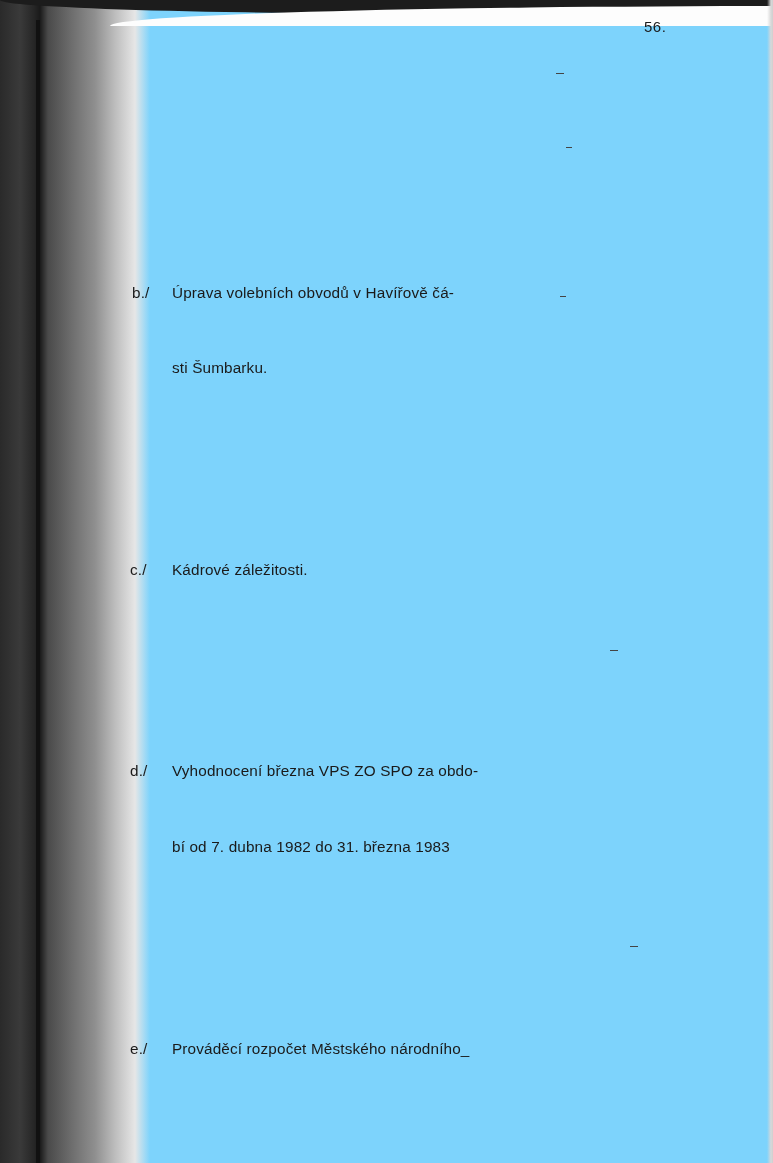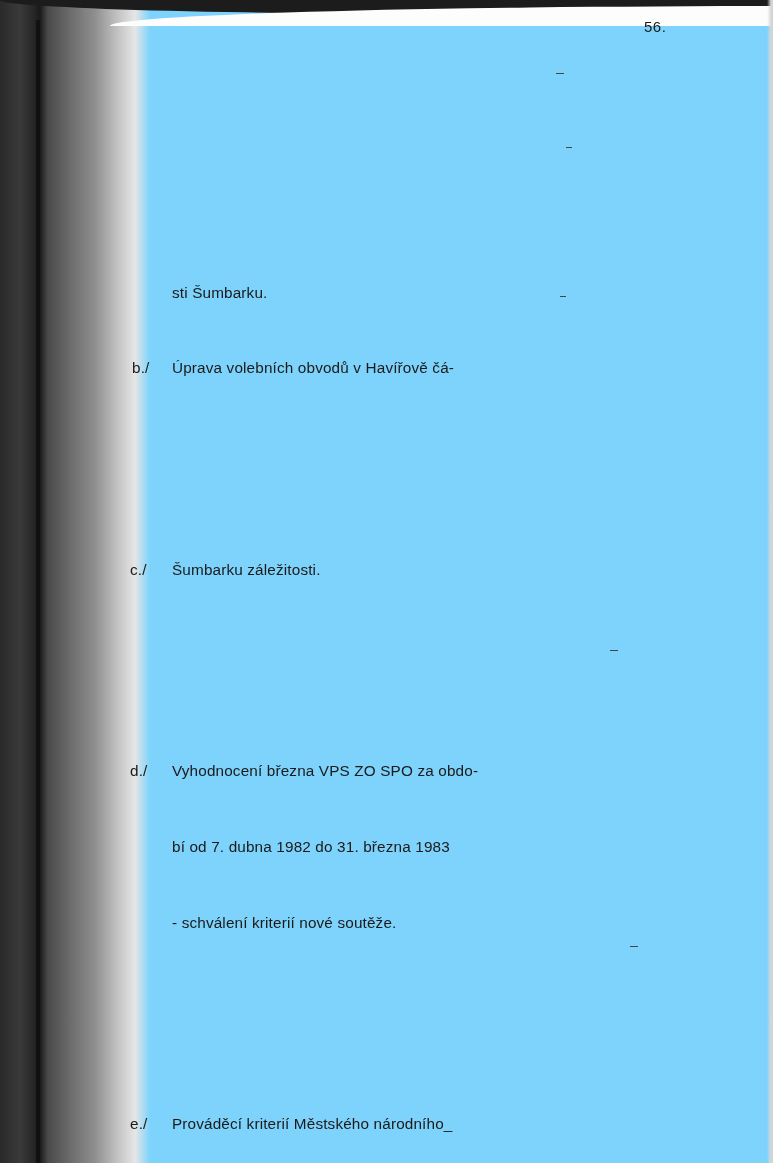"sti Šumbarku." span.line { order: before "b./ Úprava volebních obvodů v" -> after "b./ Úprava volebních obvodů v" }
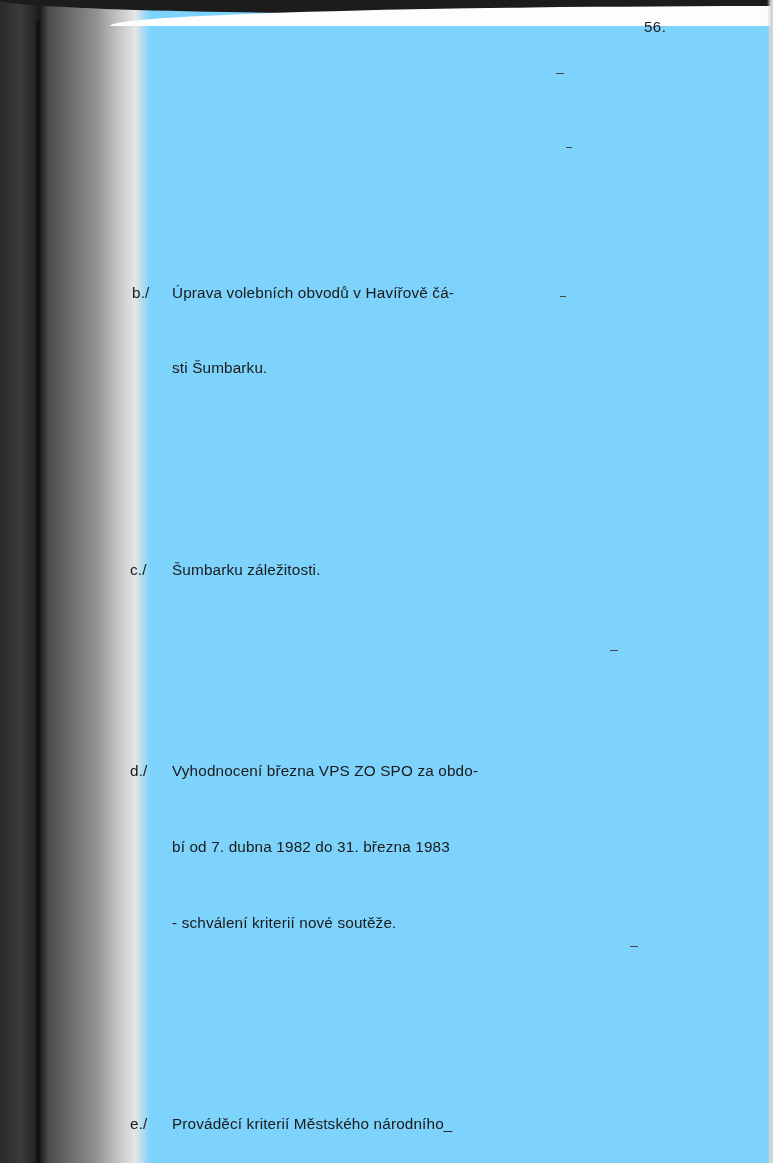"Šumbarku záležitosti." span { text: Šumbarku -> Kádrové }
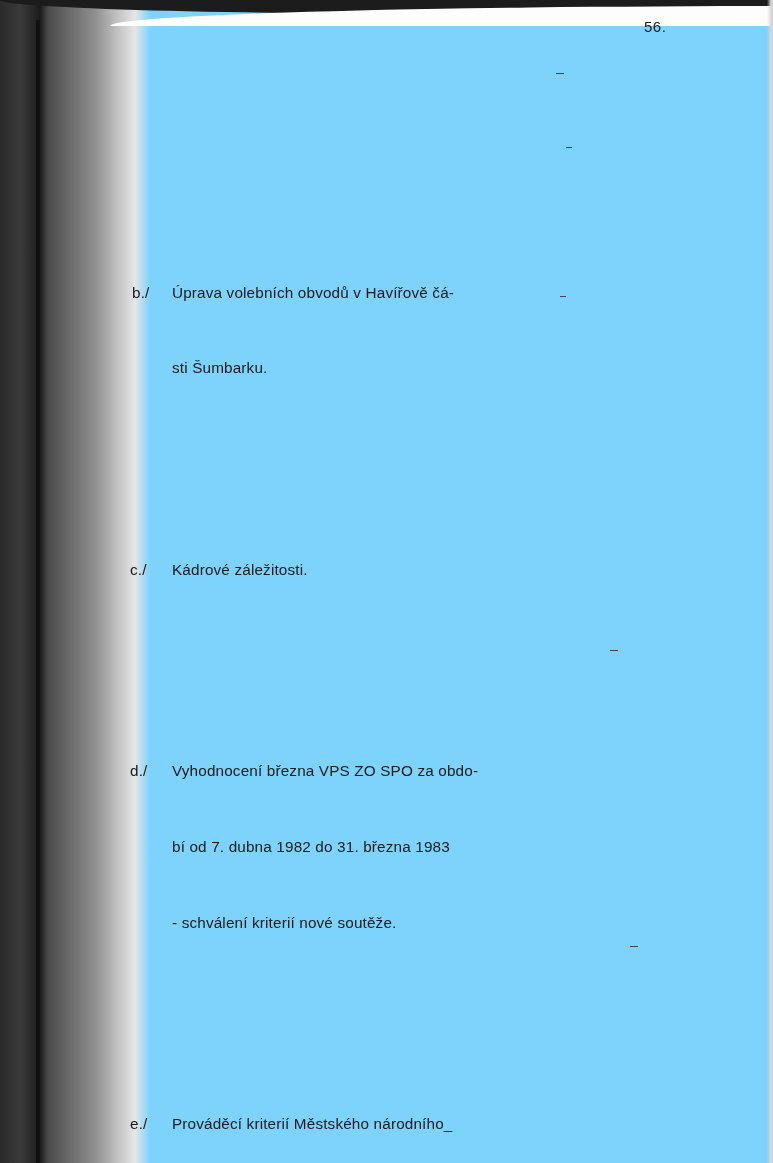"- schválení kriterií nové soutěže." span.line { html: <span><span></span><span>- schválení kriterií nové soutěže.</span></span> -> none }
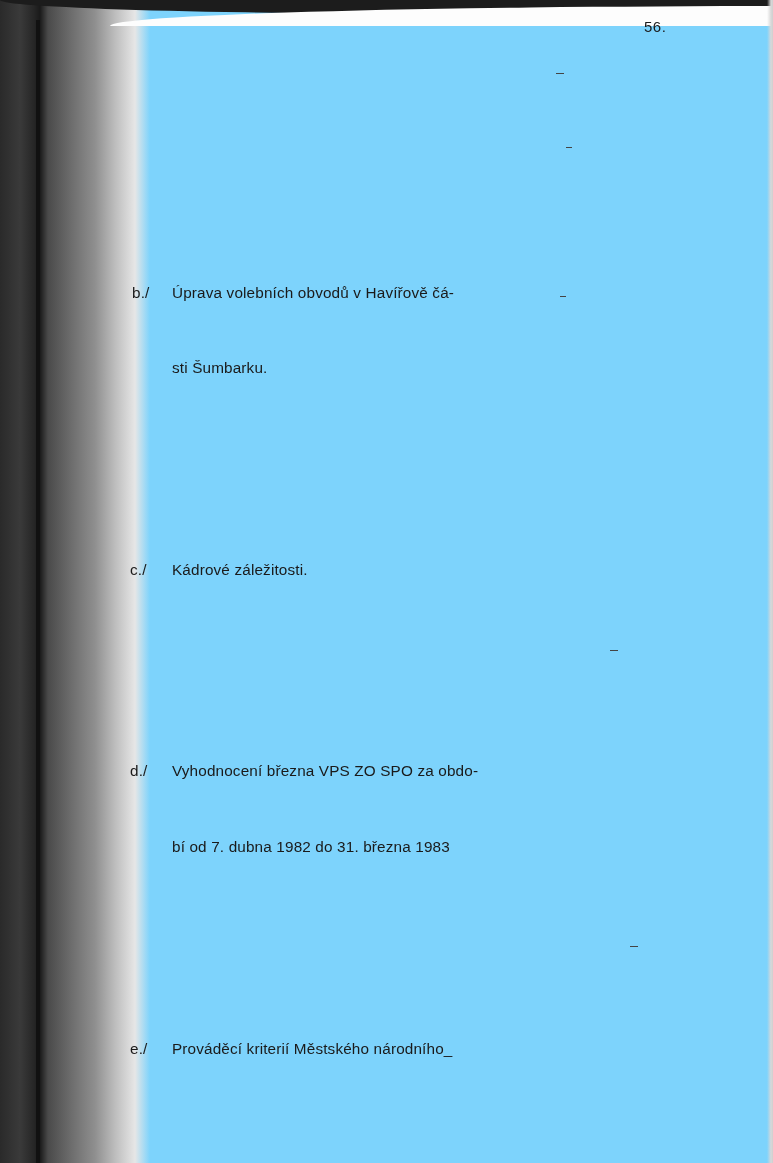"Prováděcí kriterií Městského národního_" span { text: kriterií -> rozpočet }
